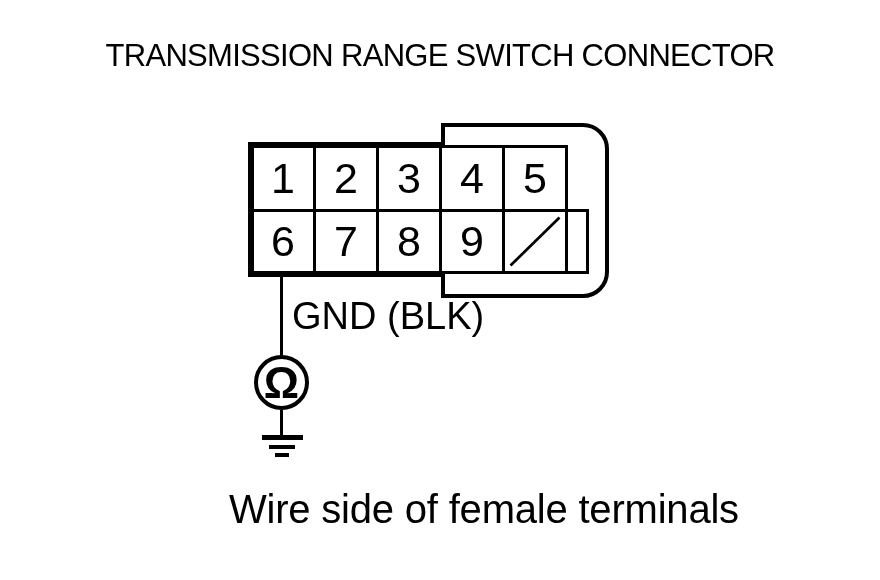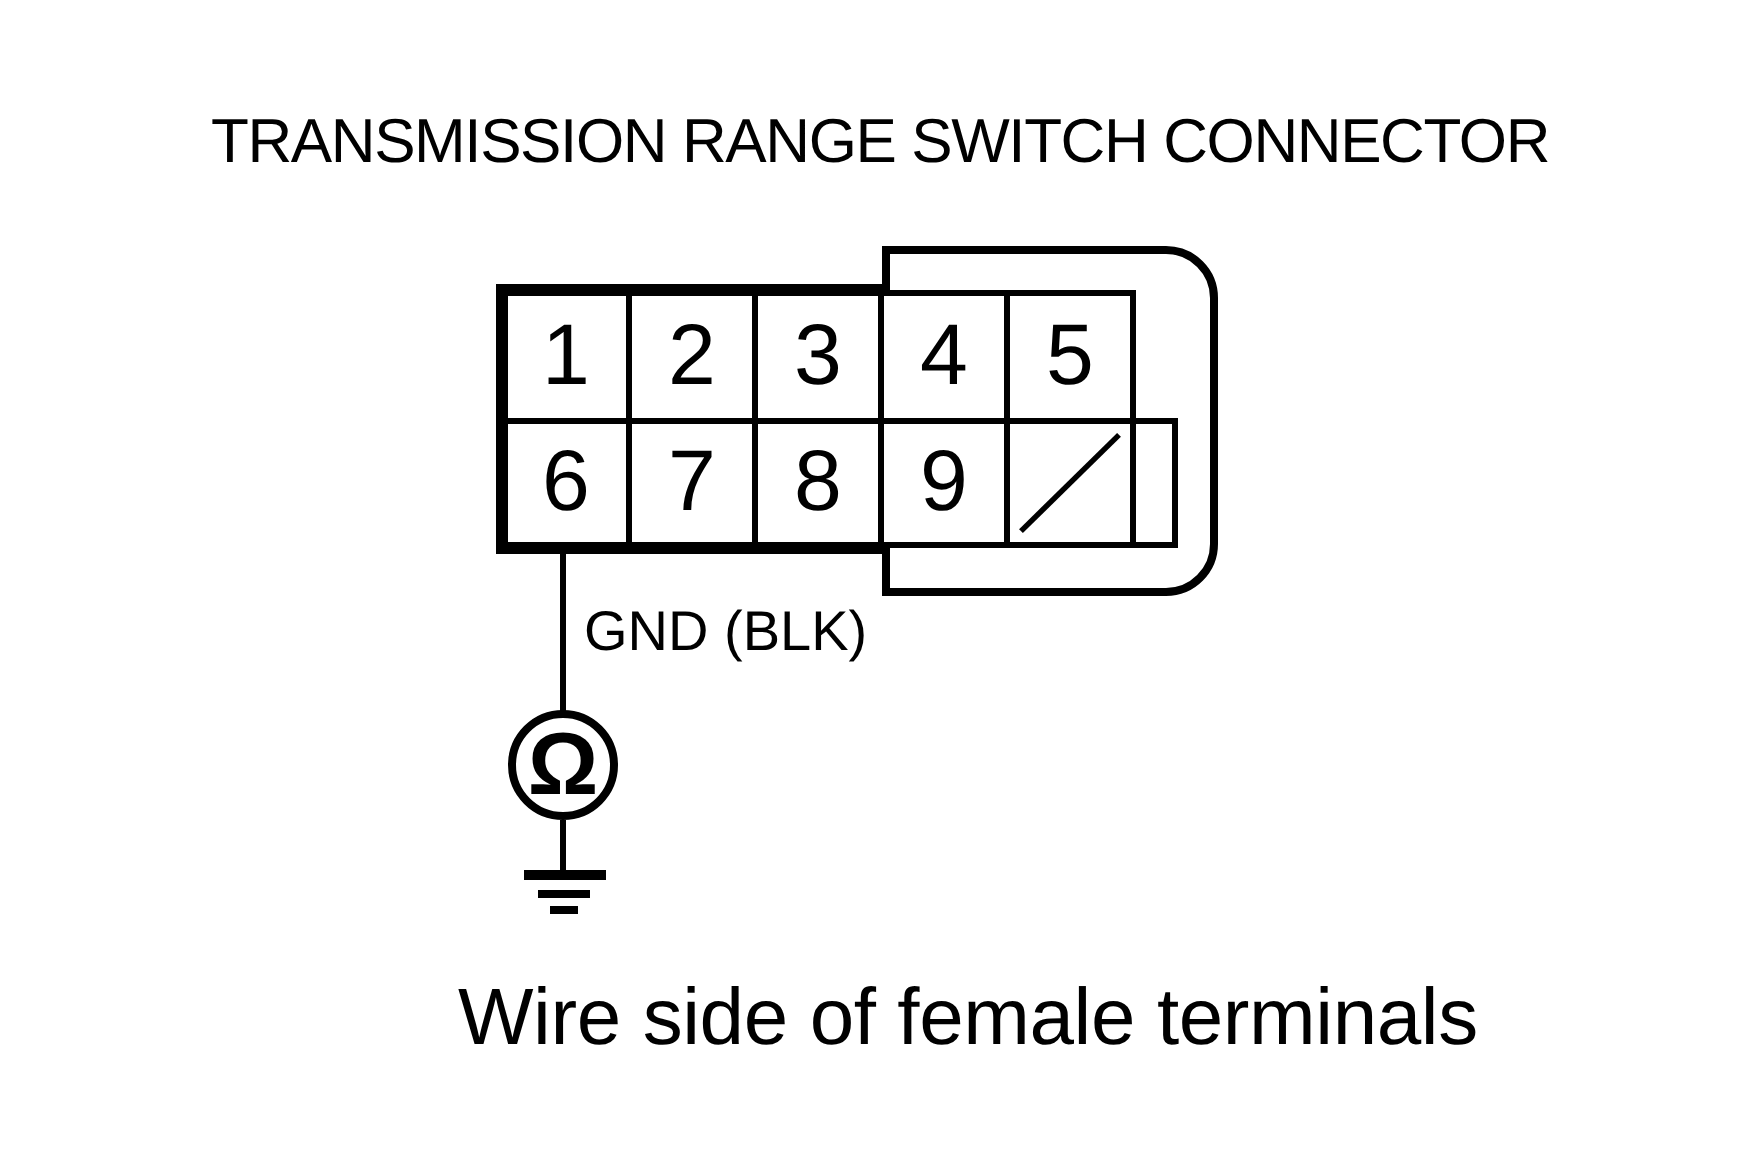"TRANSMISSION RANGE SWITCH CONNECTOR" .title { top: 55px -> 40px }
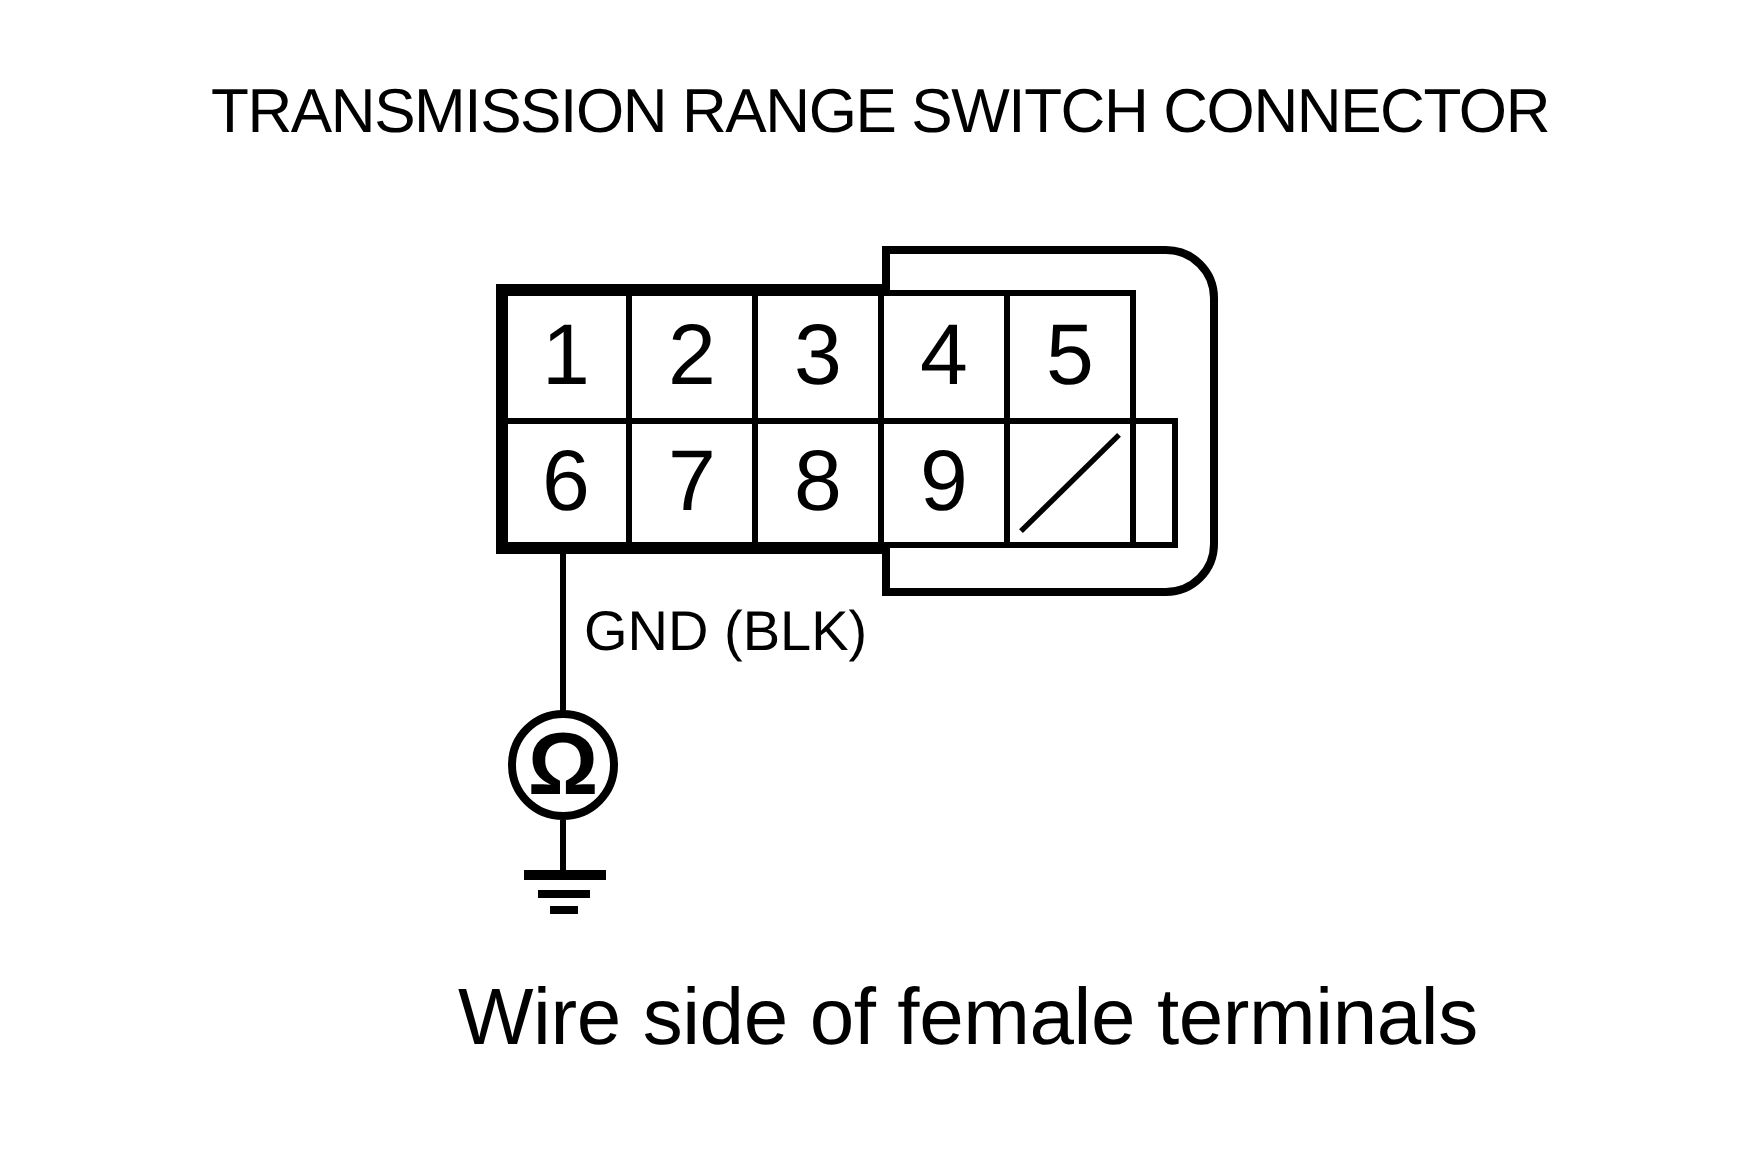"GND (BLK)" .gnd-label { font-size: 28px -> 38px }
